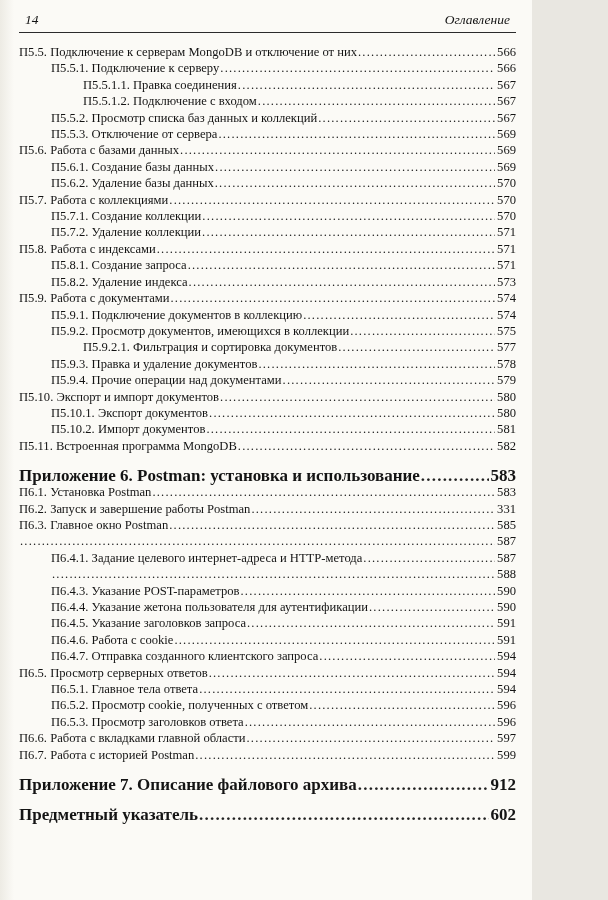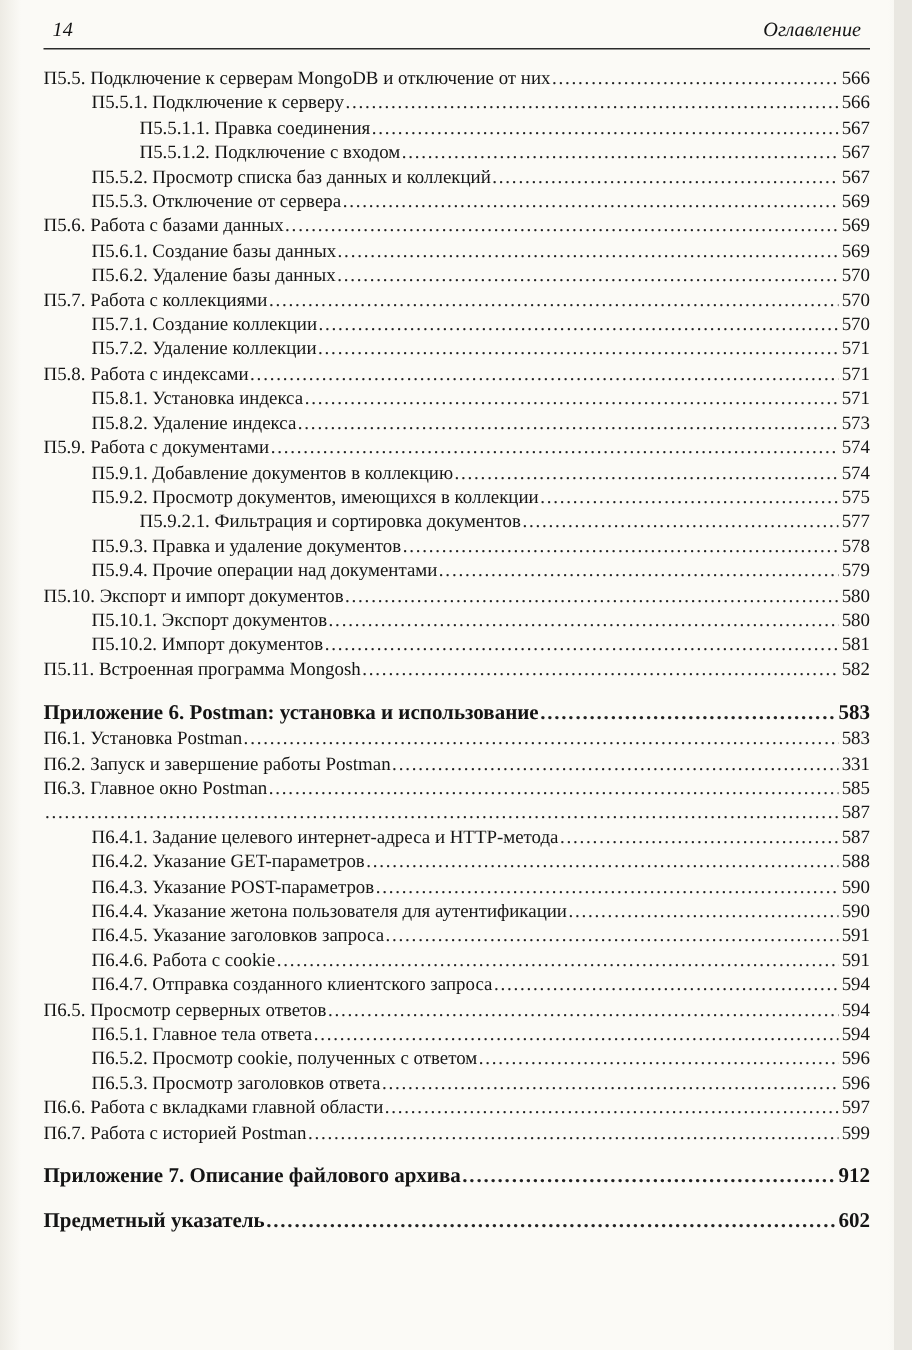"14" .sheet { padding: 12px 16px 0 29px -> 12px 16px 0 19px; width: 596px -> 532px }
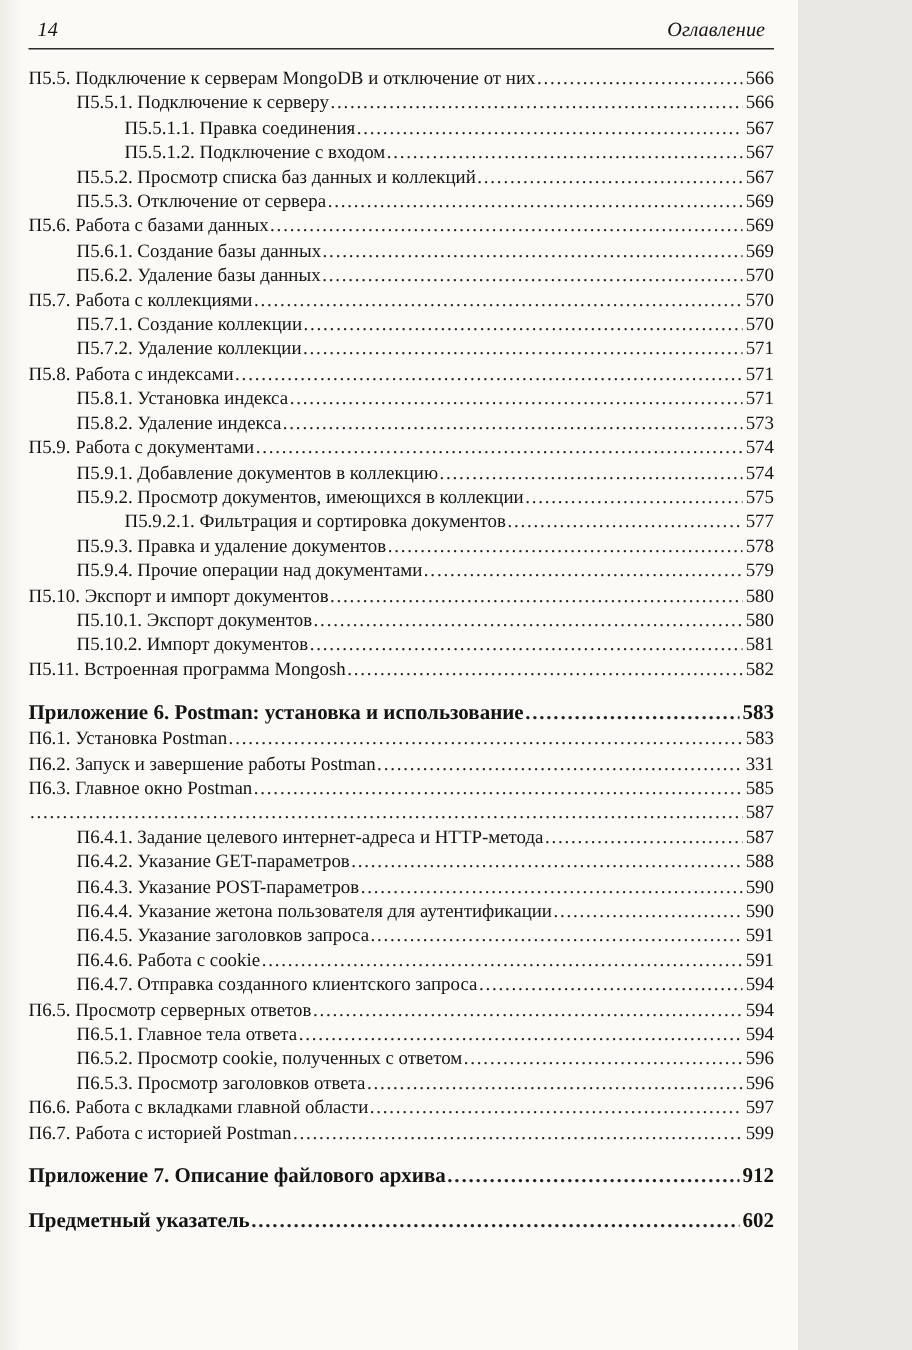"П5.8.1. Установка индекса" span.label { text: Установка индекса -> Создание запроса }
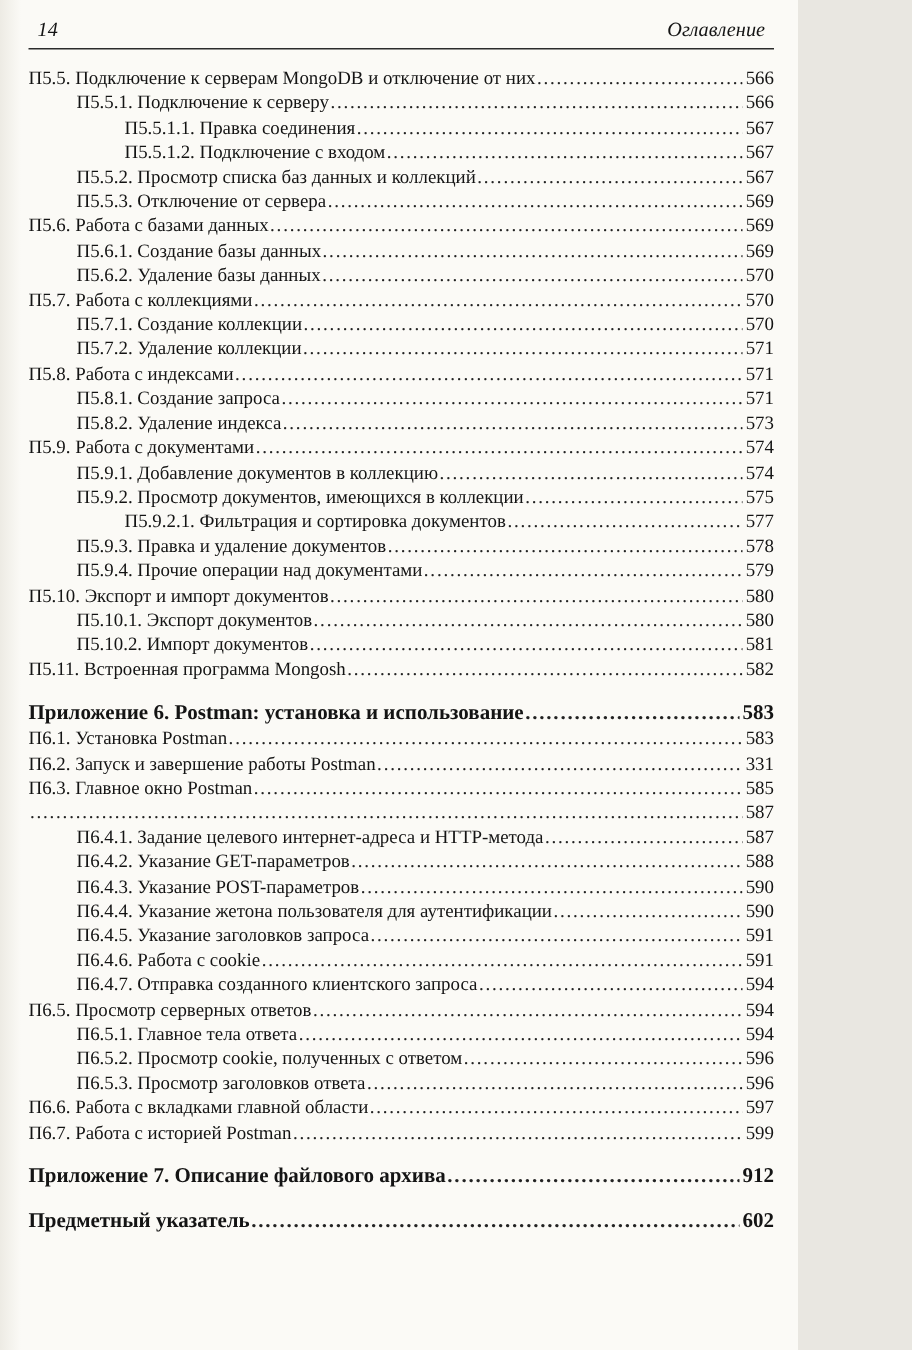"П5.9.1. Добавление документов в" span.label { text: Добавление -> Подключение }
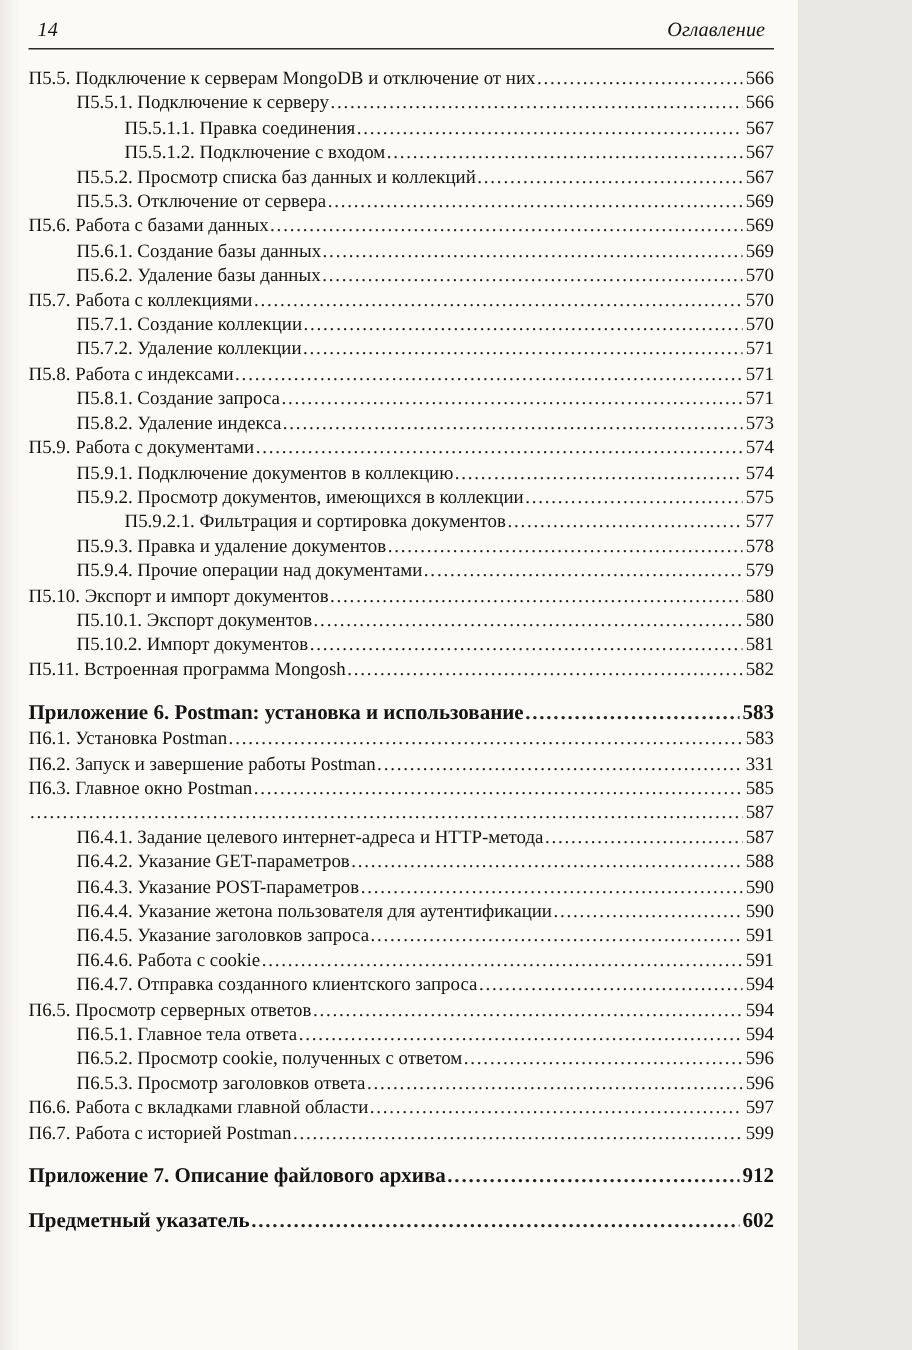"П5.11. Встроенная программа Mongosh" span.label { text: Mongosh -> MongoDB }
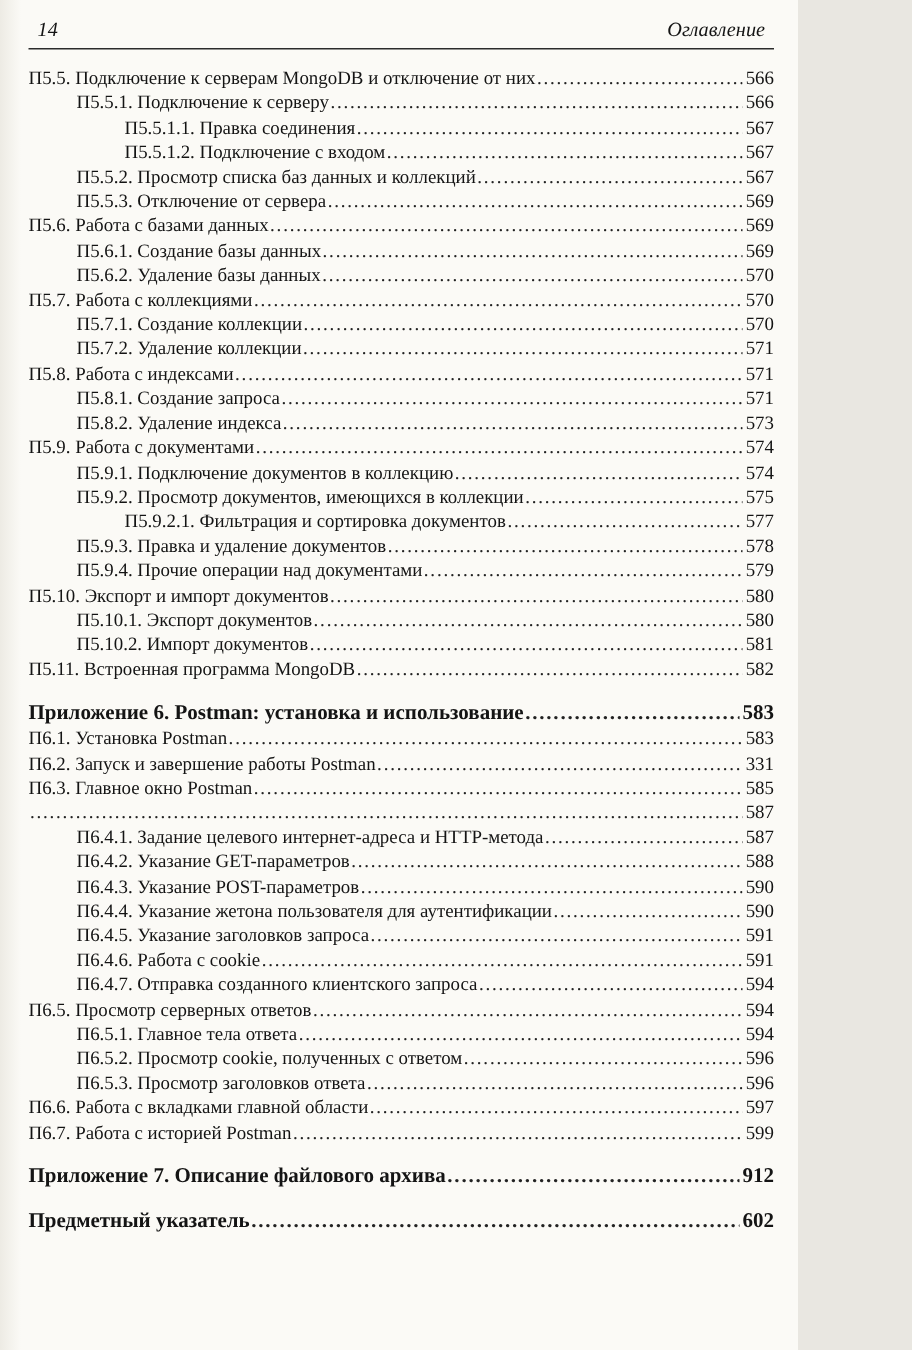"Приложение 6. Postman: установка и" .entry.bold { font-size: 14px -> 17px }
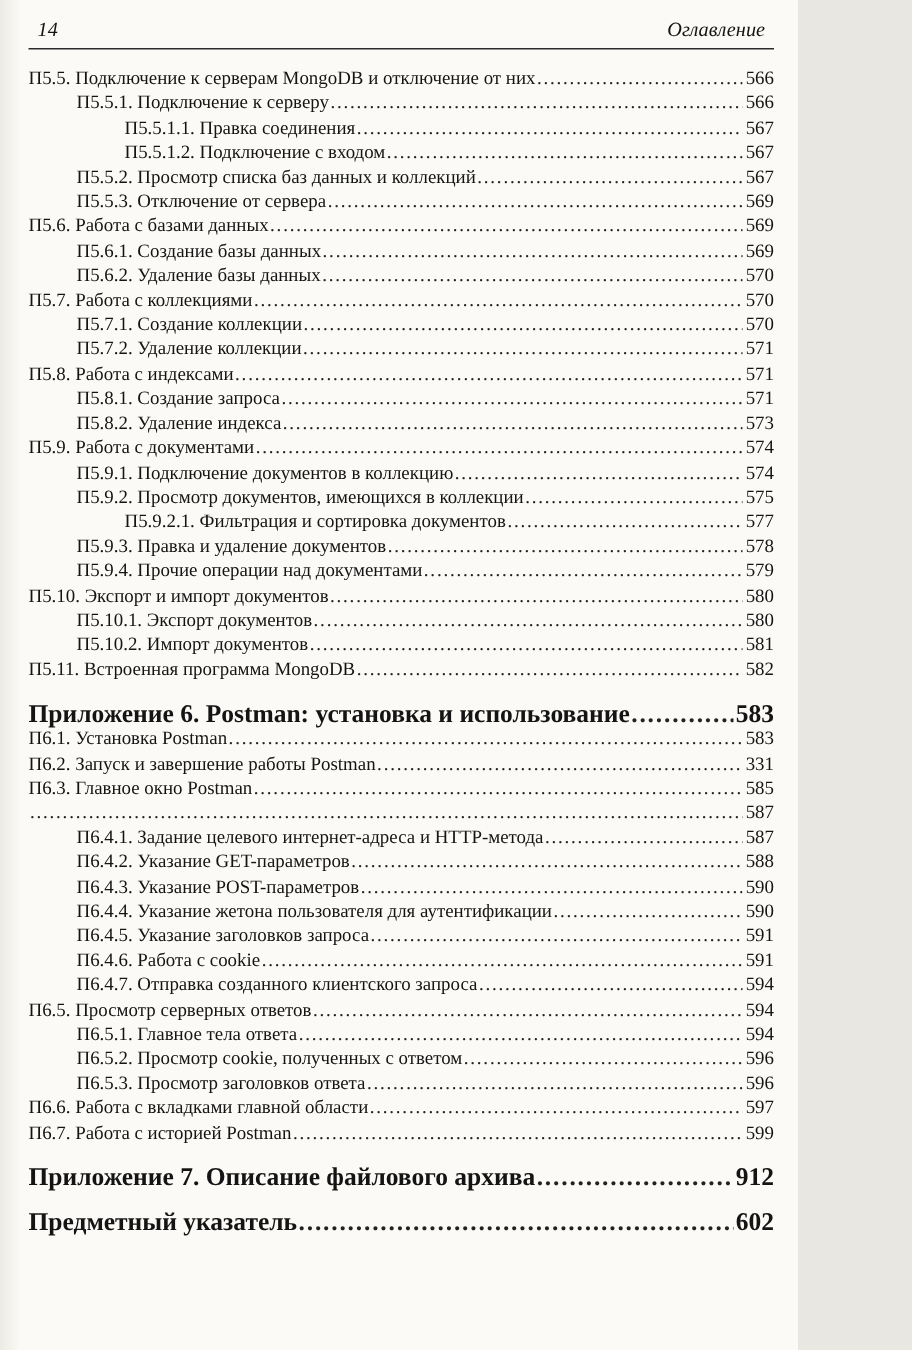"П6.4.2. Указание GET-параметров" span.label { html: <span>П6.4.2. Указание GET-параметров</span> -> none }
